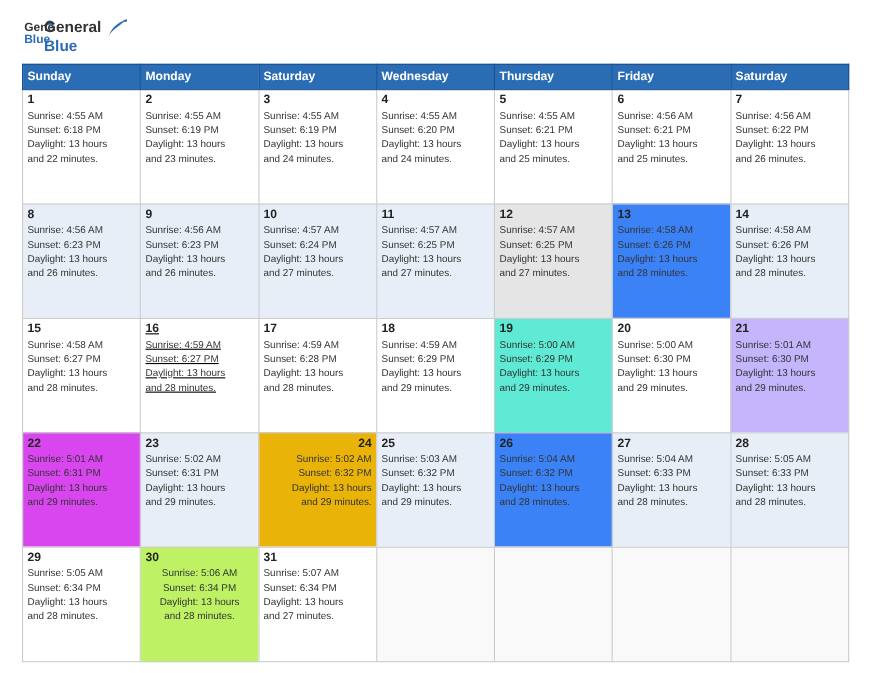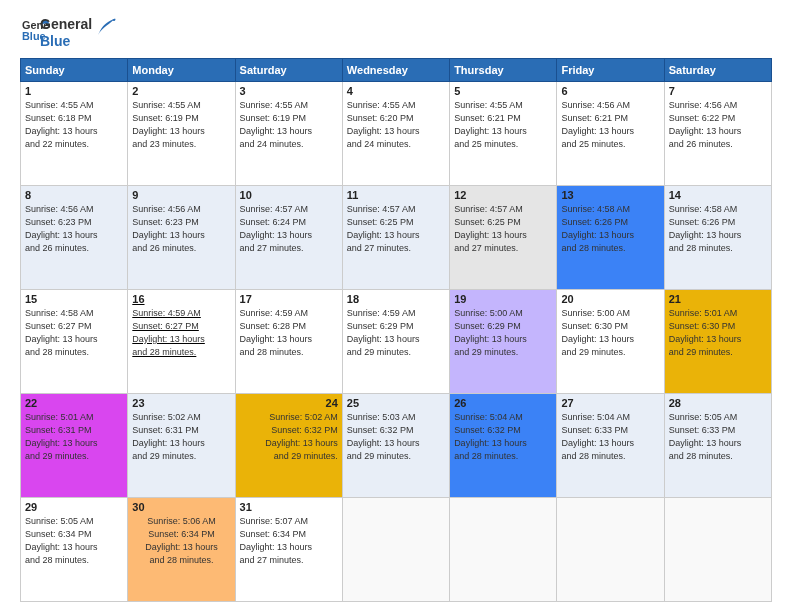"19" td { background: #c4b5fd -> #5eead4 }
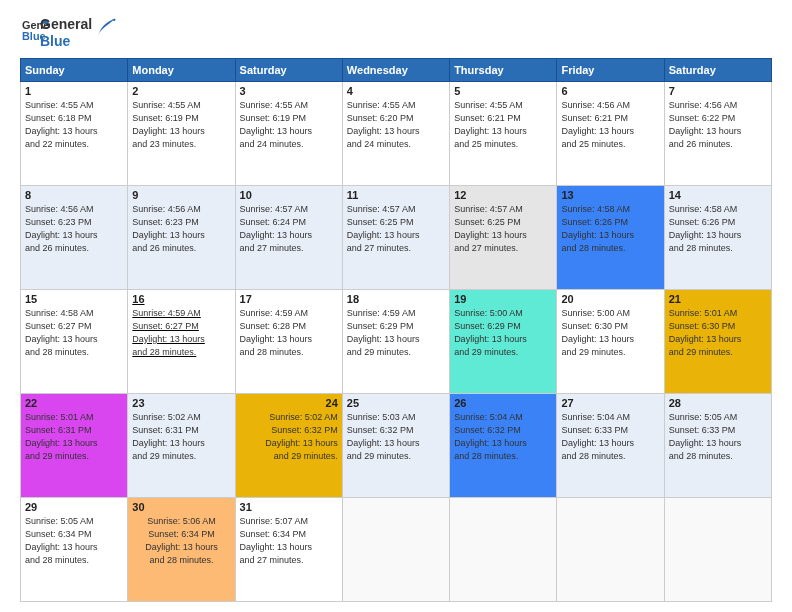"21" td { background: #eab308 -> #c4b5fd }
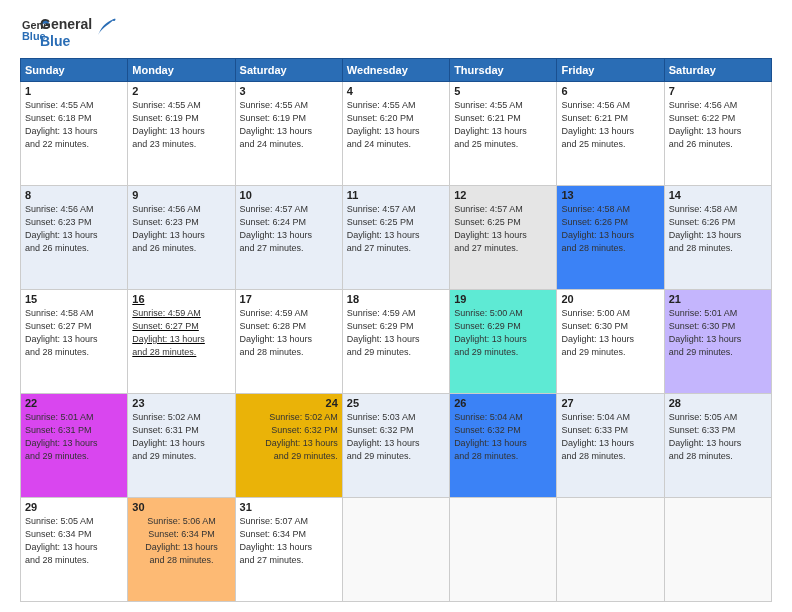"30" td { background: #fdba74 -> #bef264 }
